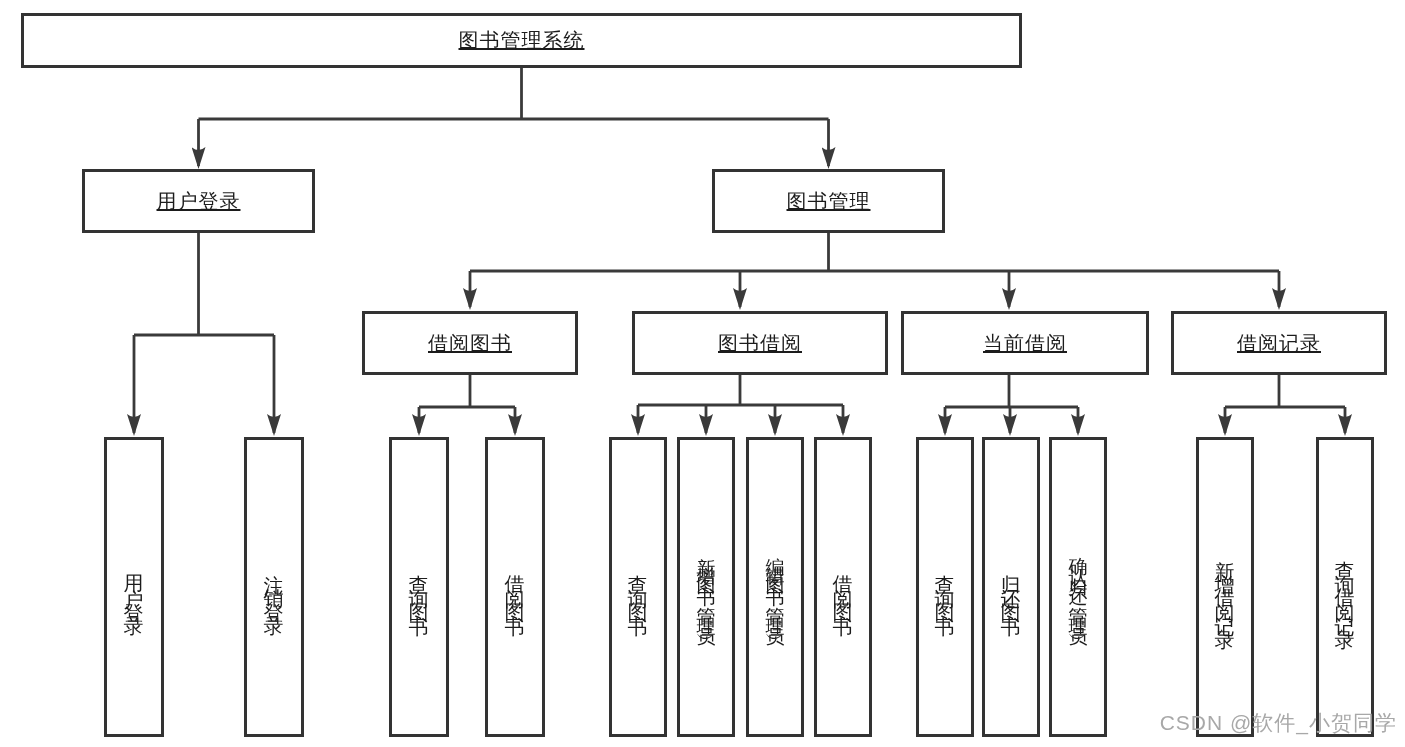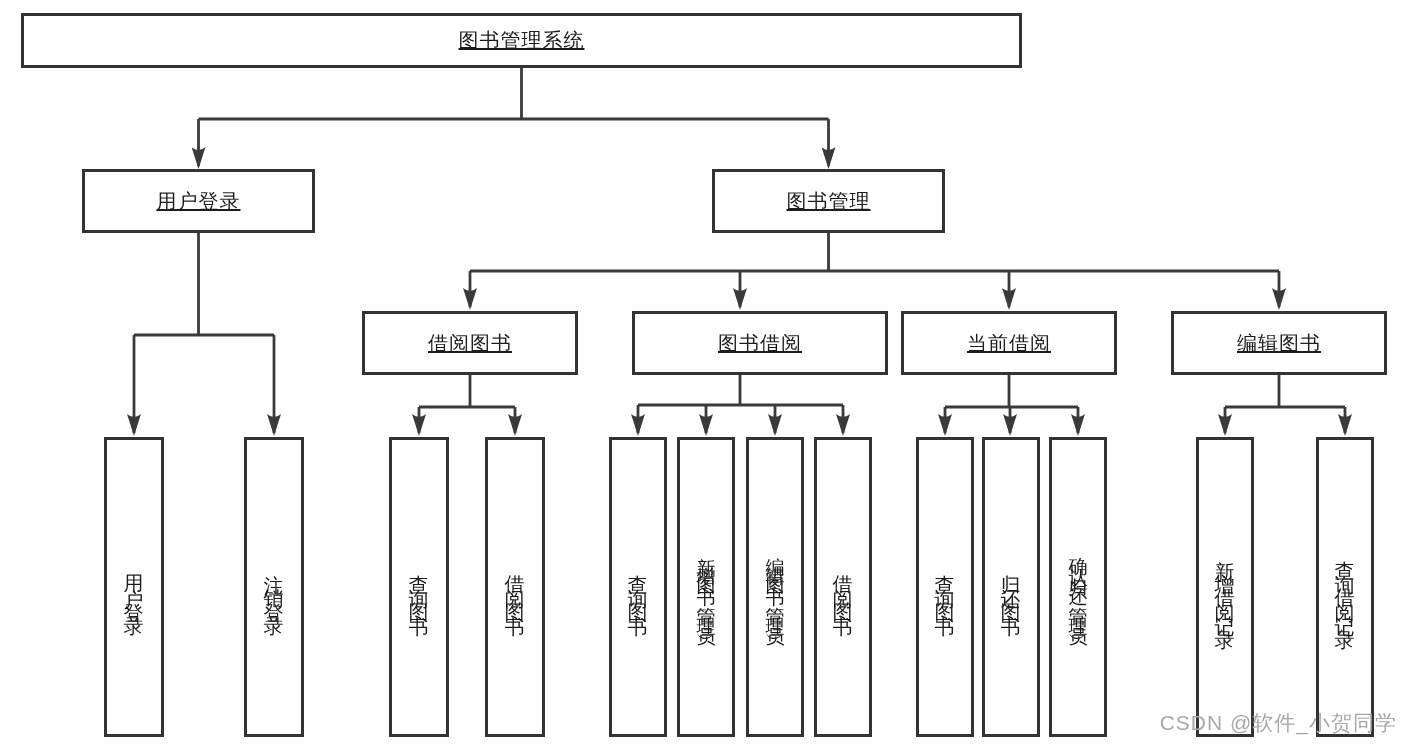"当前借阅" div.hnode { width: 216px -> 248px }
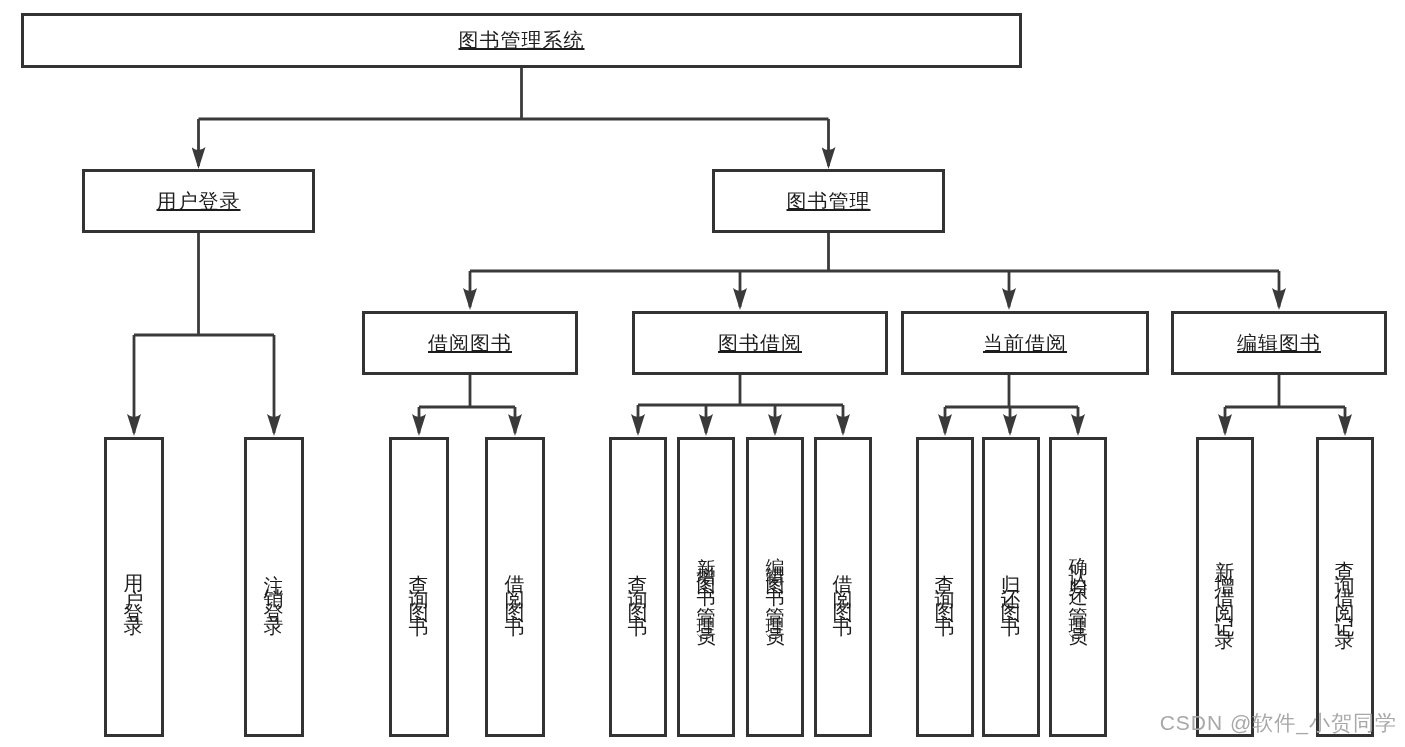"编辑图书" div.hnode { text: 编辑图书 -> 借阅记录 }
